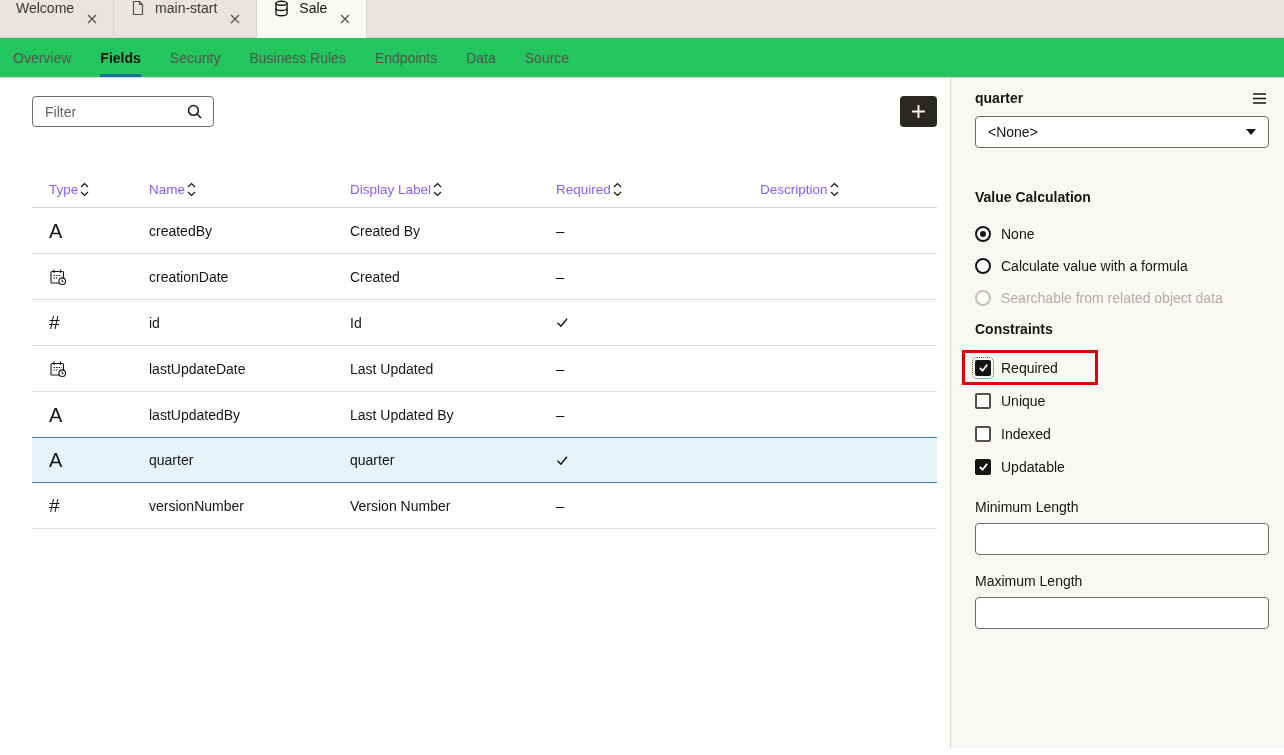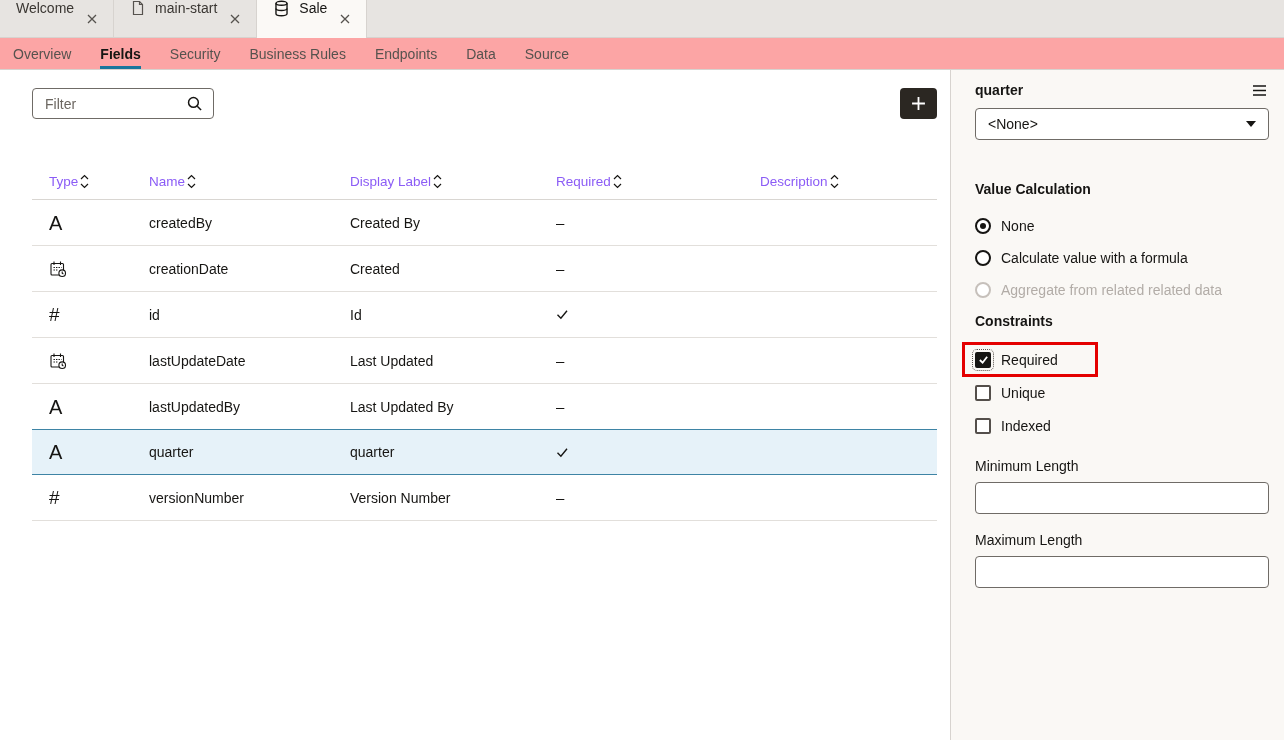"Overview" .subnav { background: #fca5a5 -> #22c55e; height: 32px -> 40px }
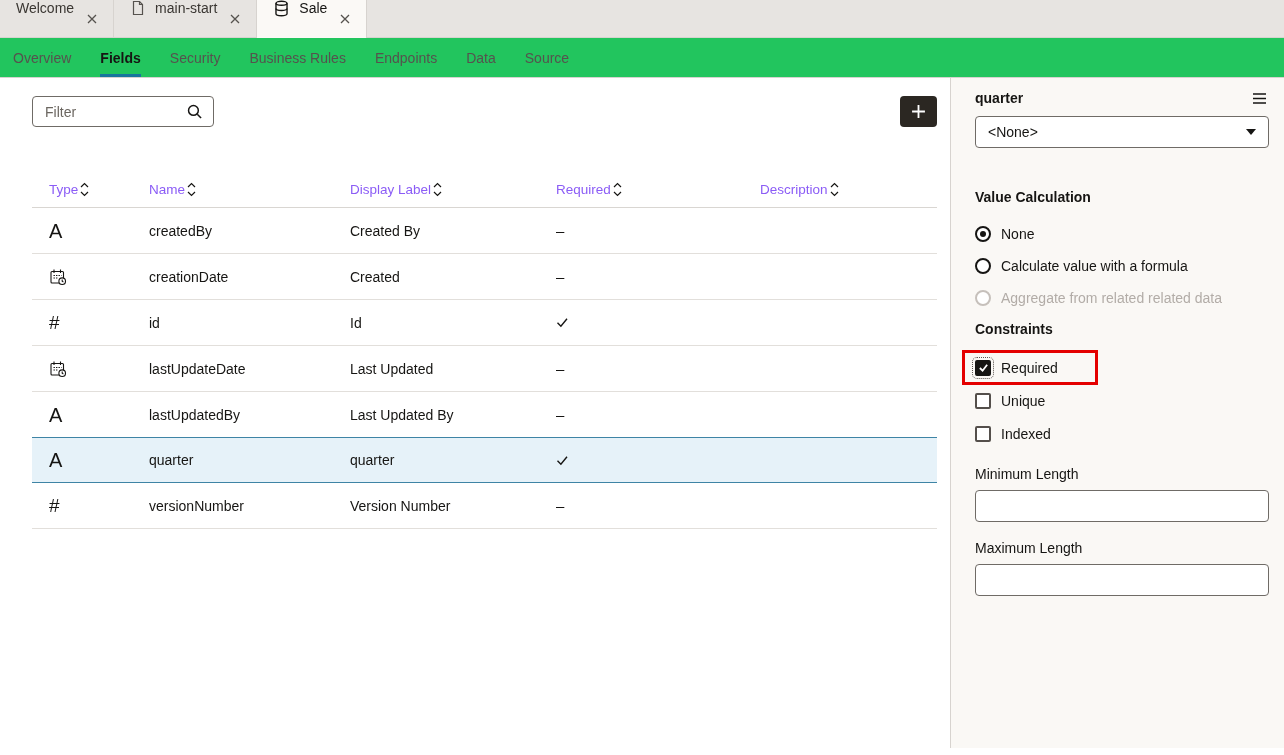"Aggregate from related related data" span { text: Aggregate from related related -> Searchable from related object }
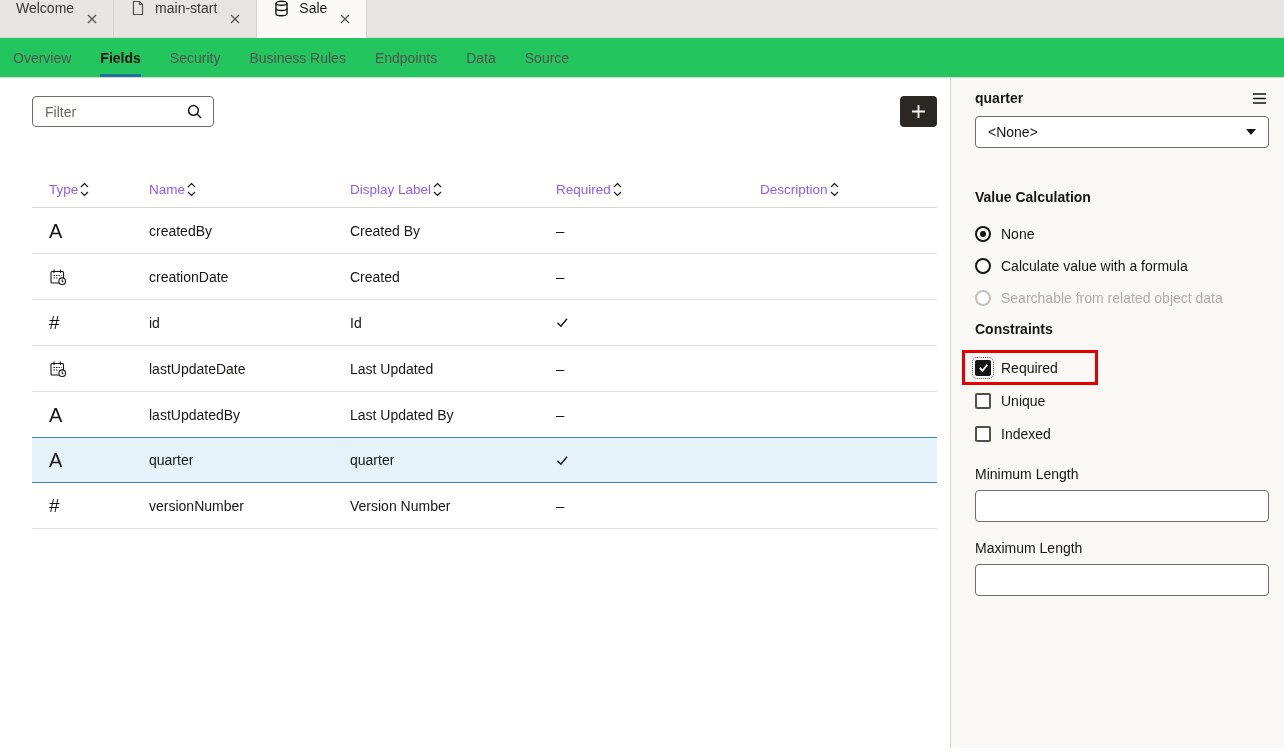"Updatable" li.opt-row { html: none -> <li> <span> <svg> <path></path> </svg> </span> <span>Updatable</span> </li> }
